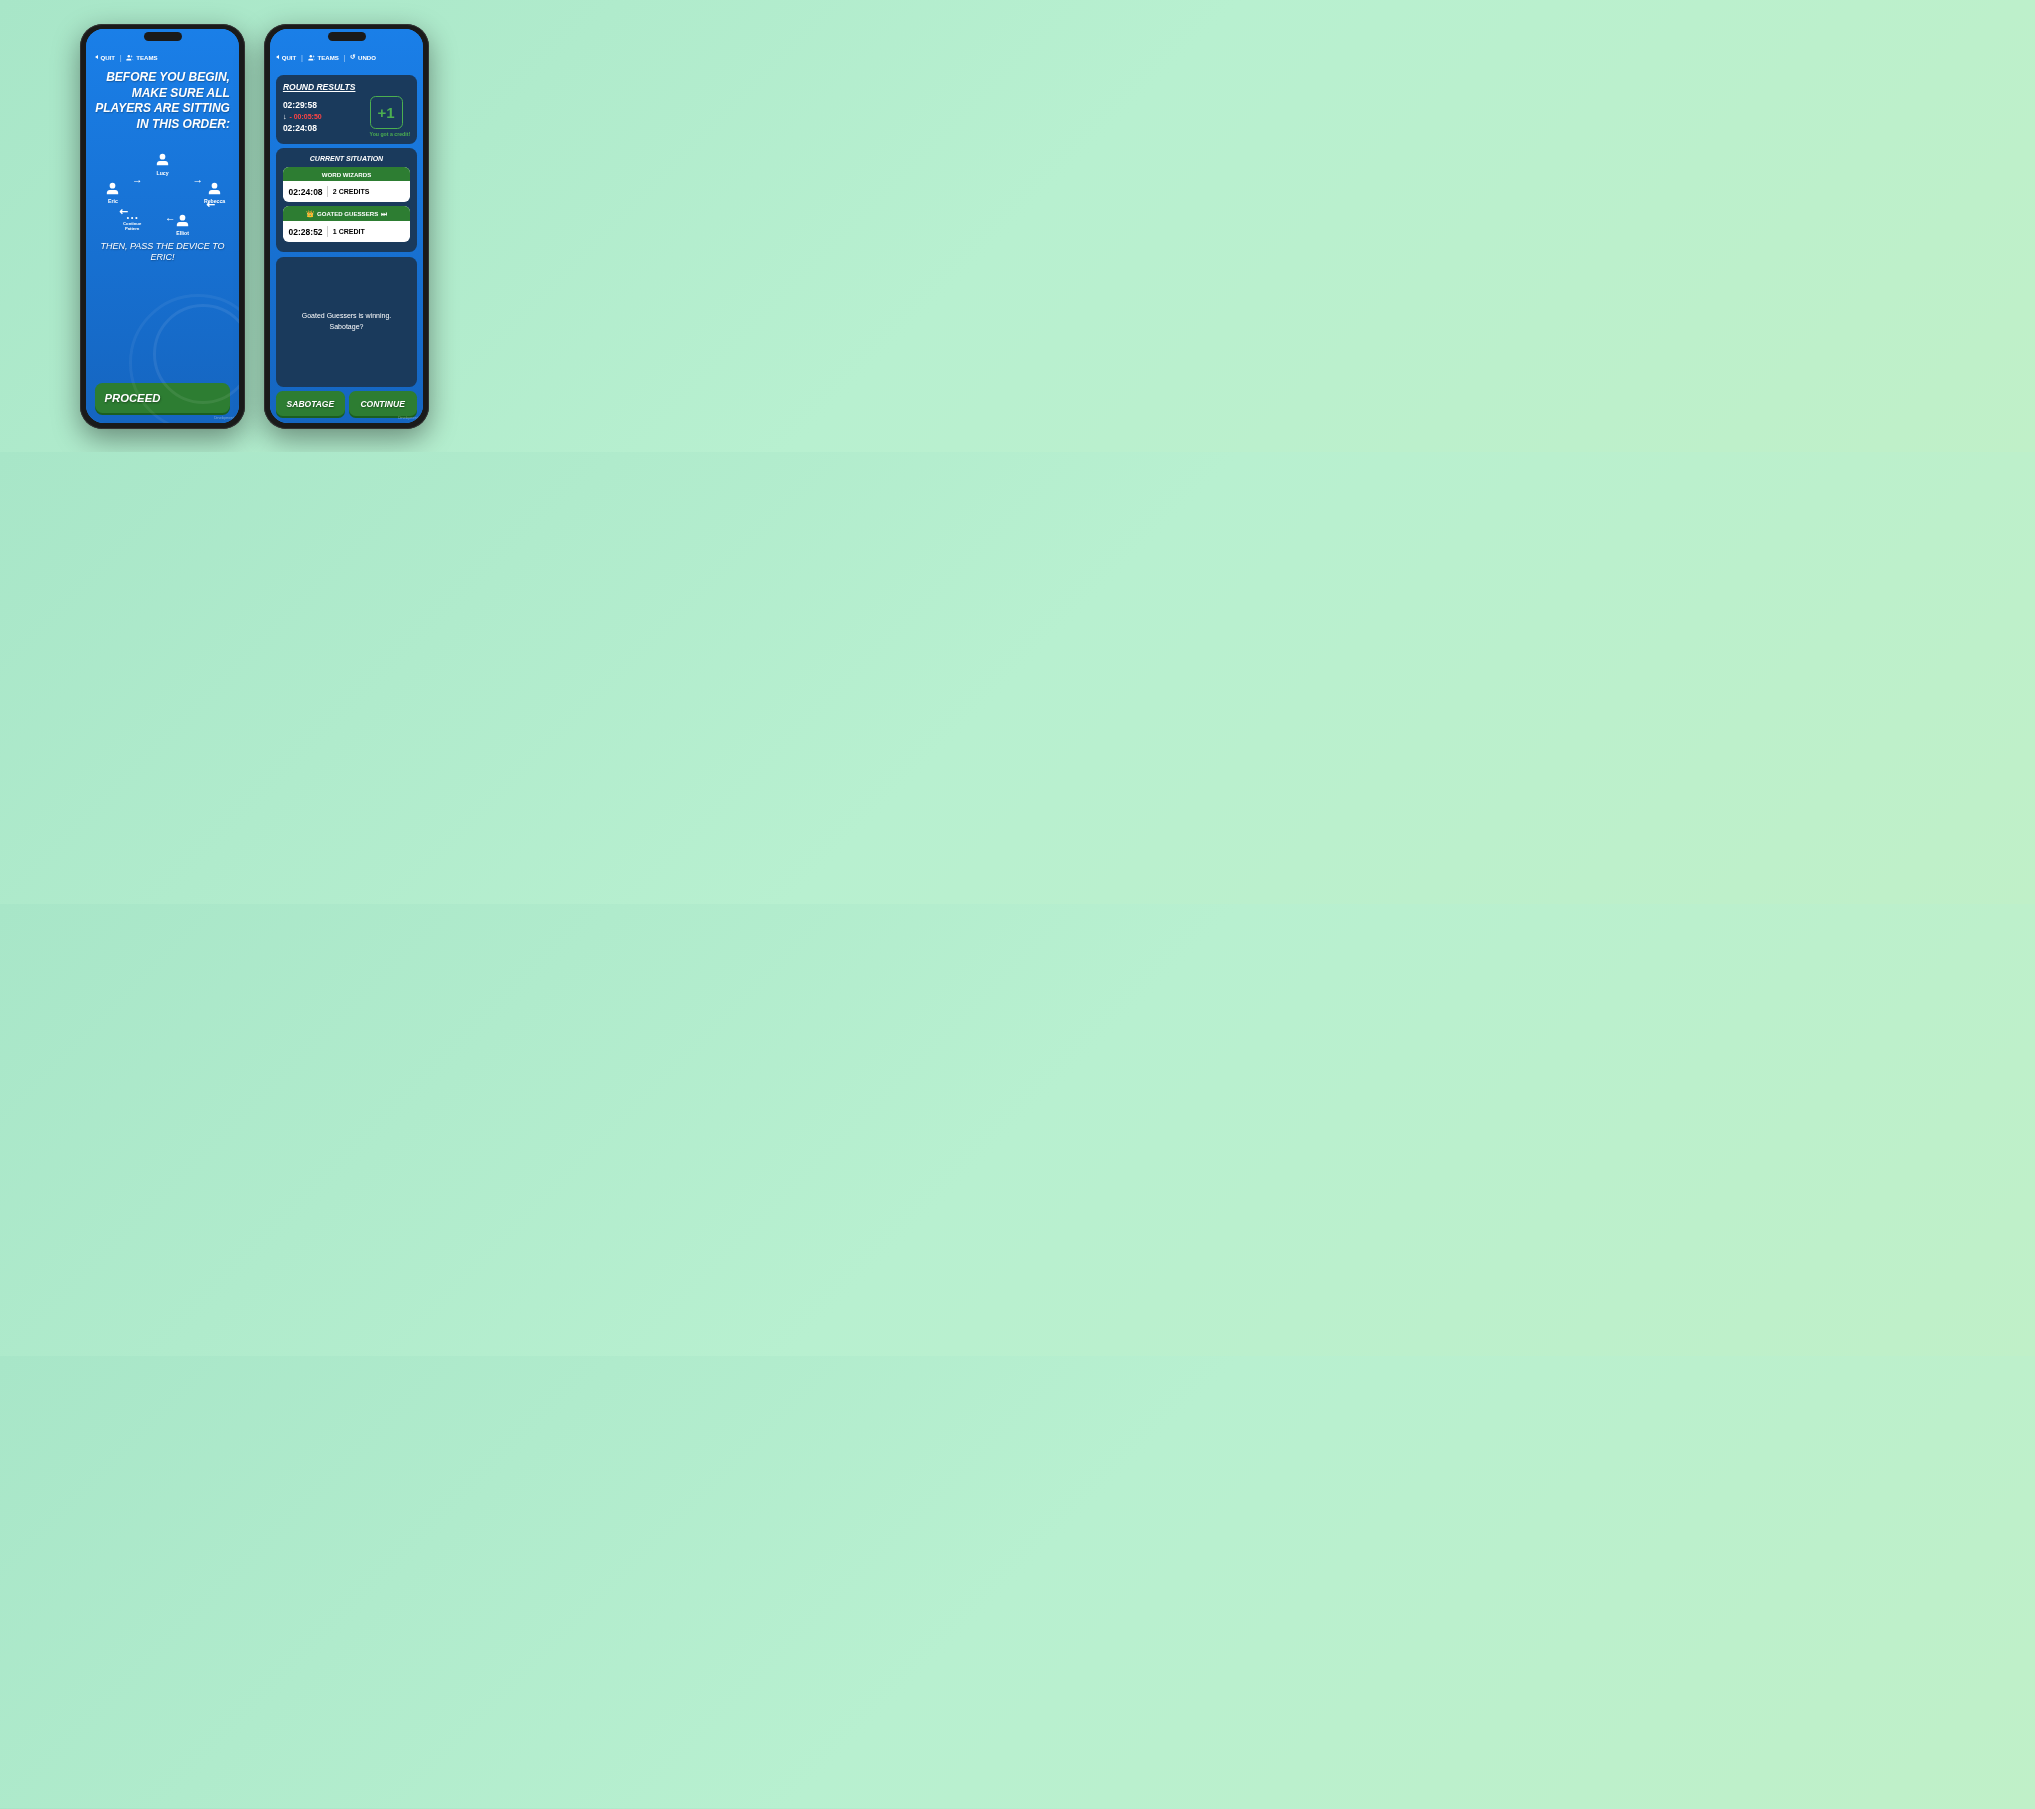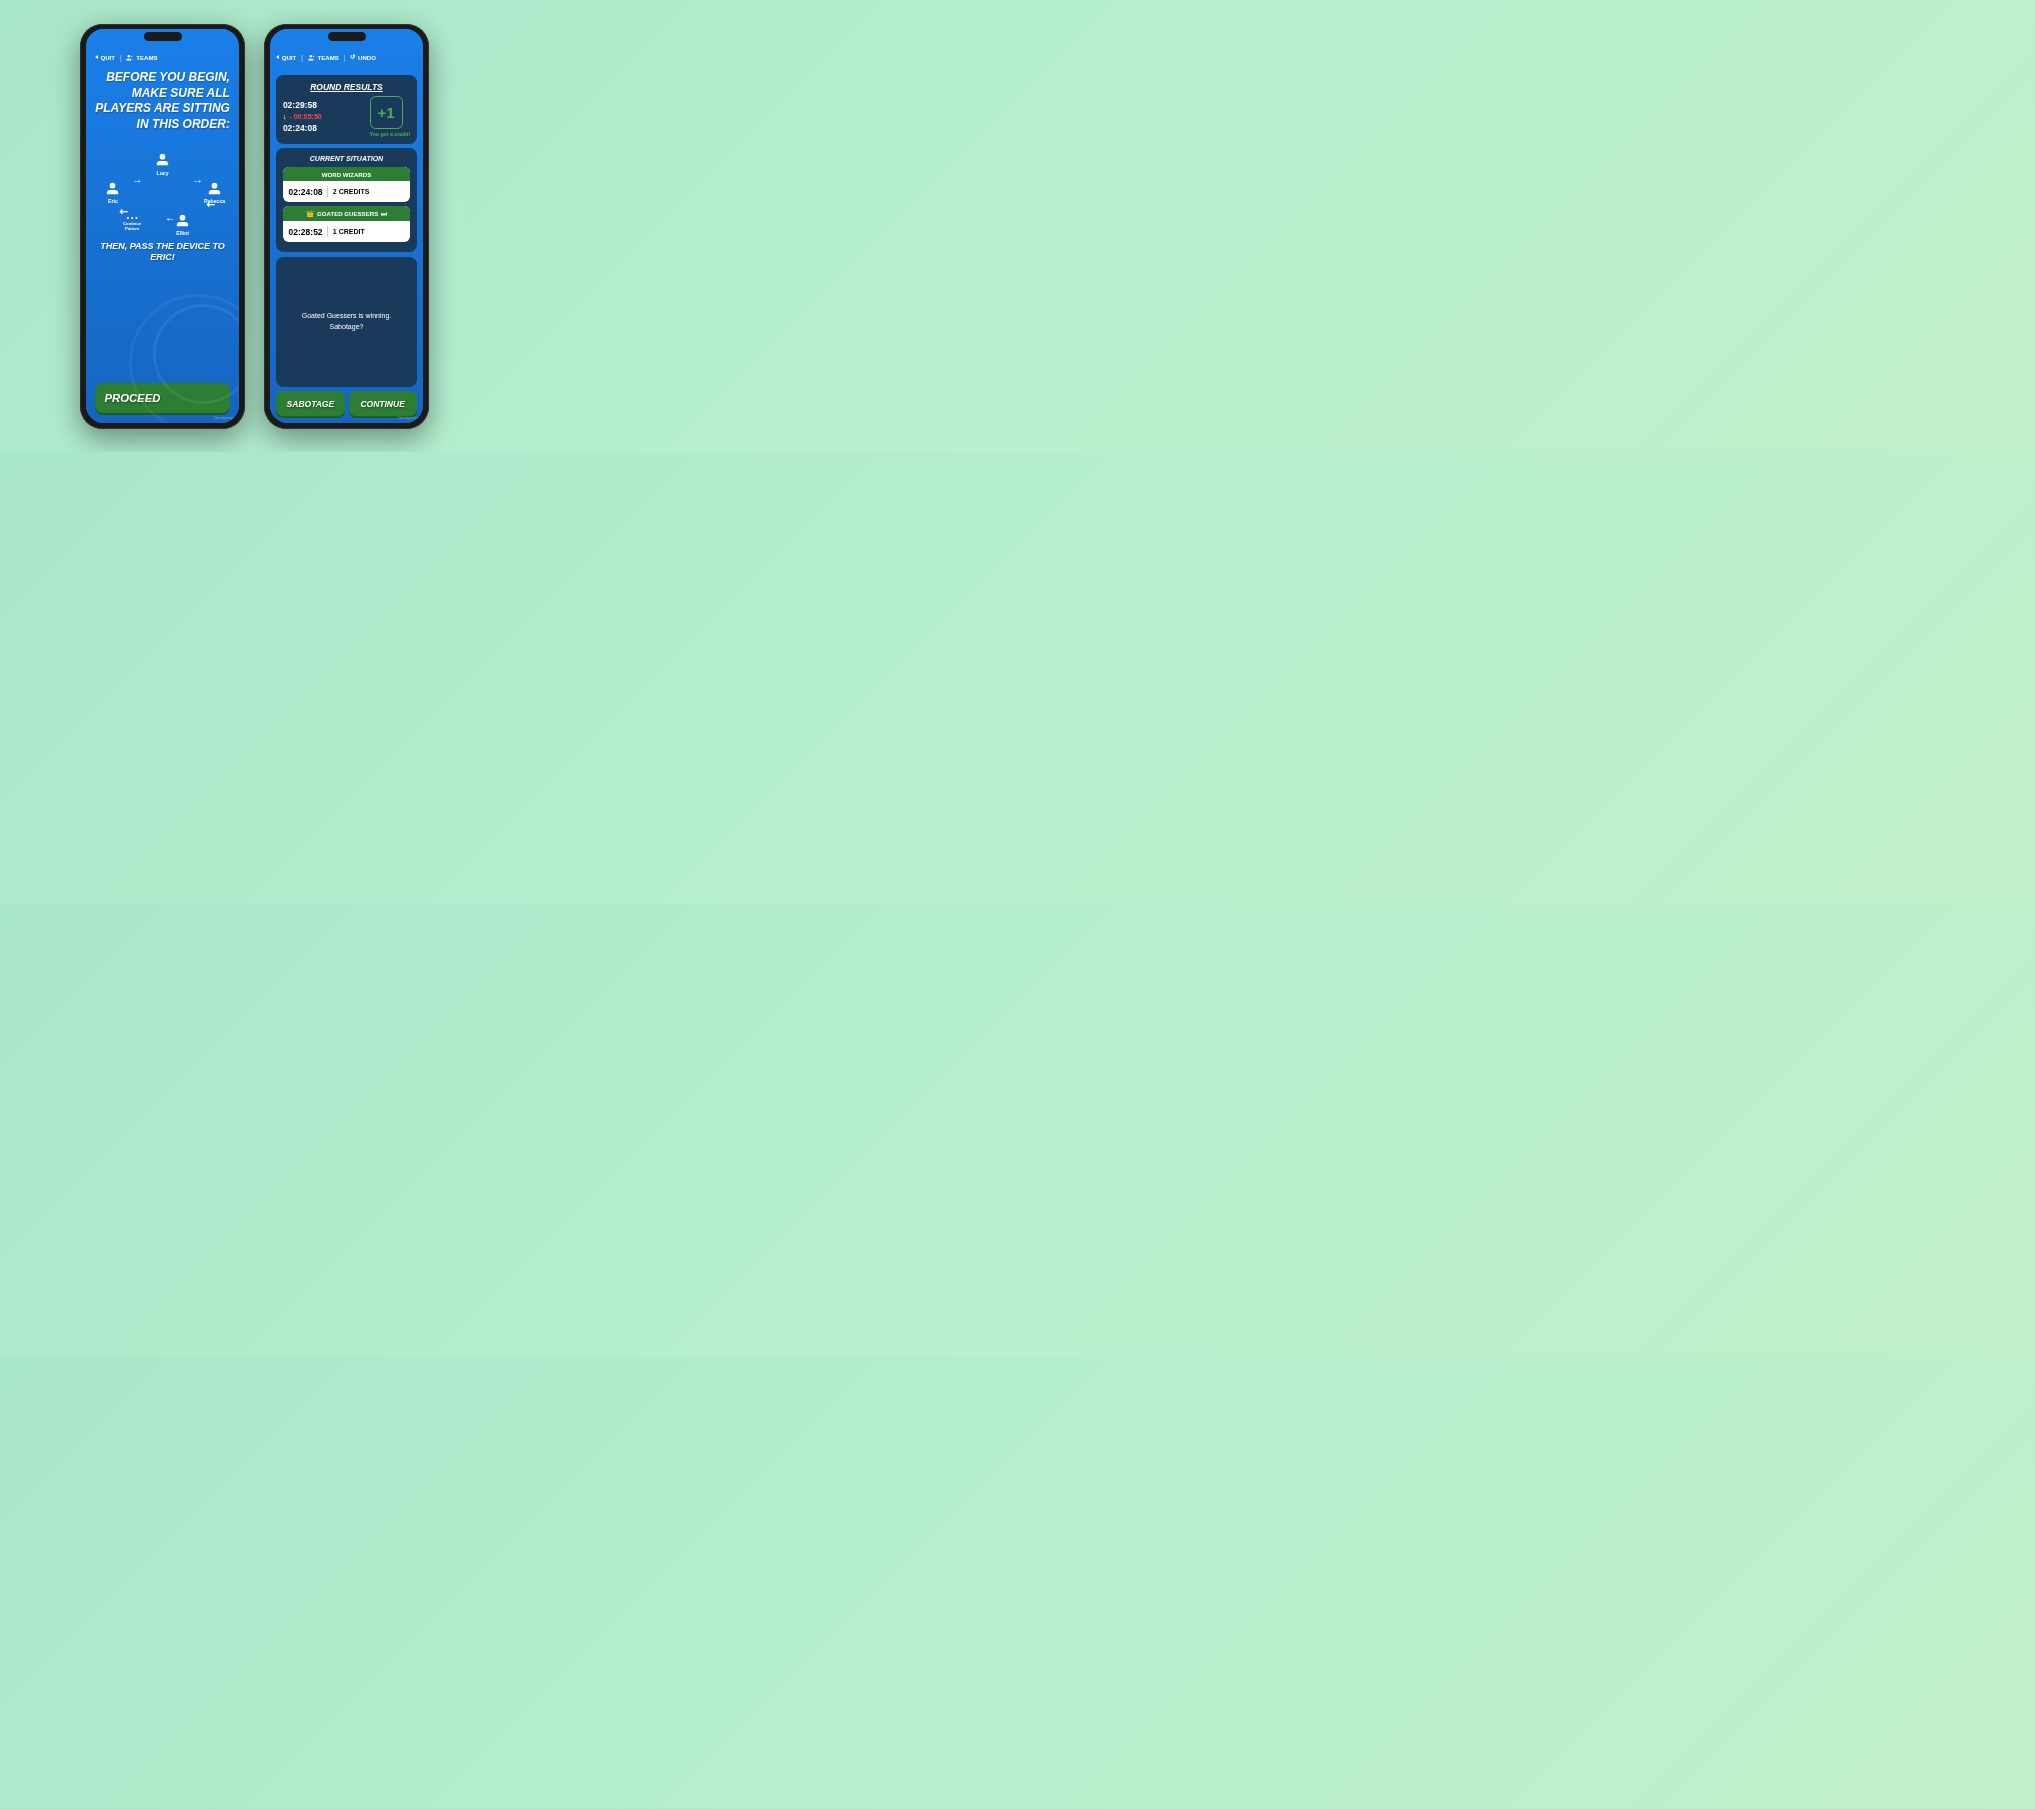"ROUND RESULTS" .results-title { text-align: center -> left }
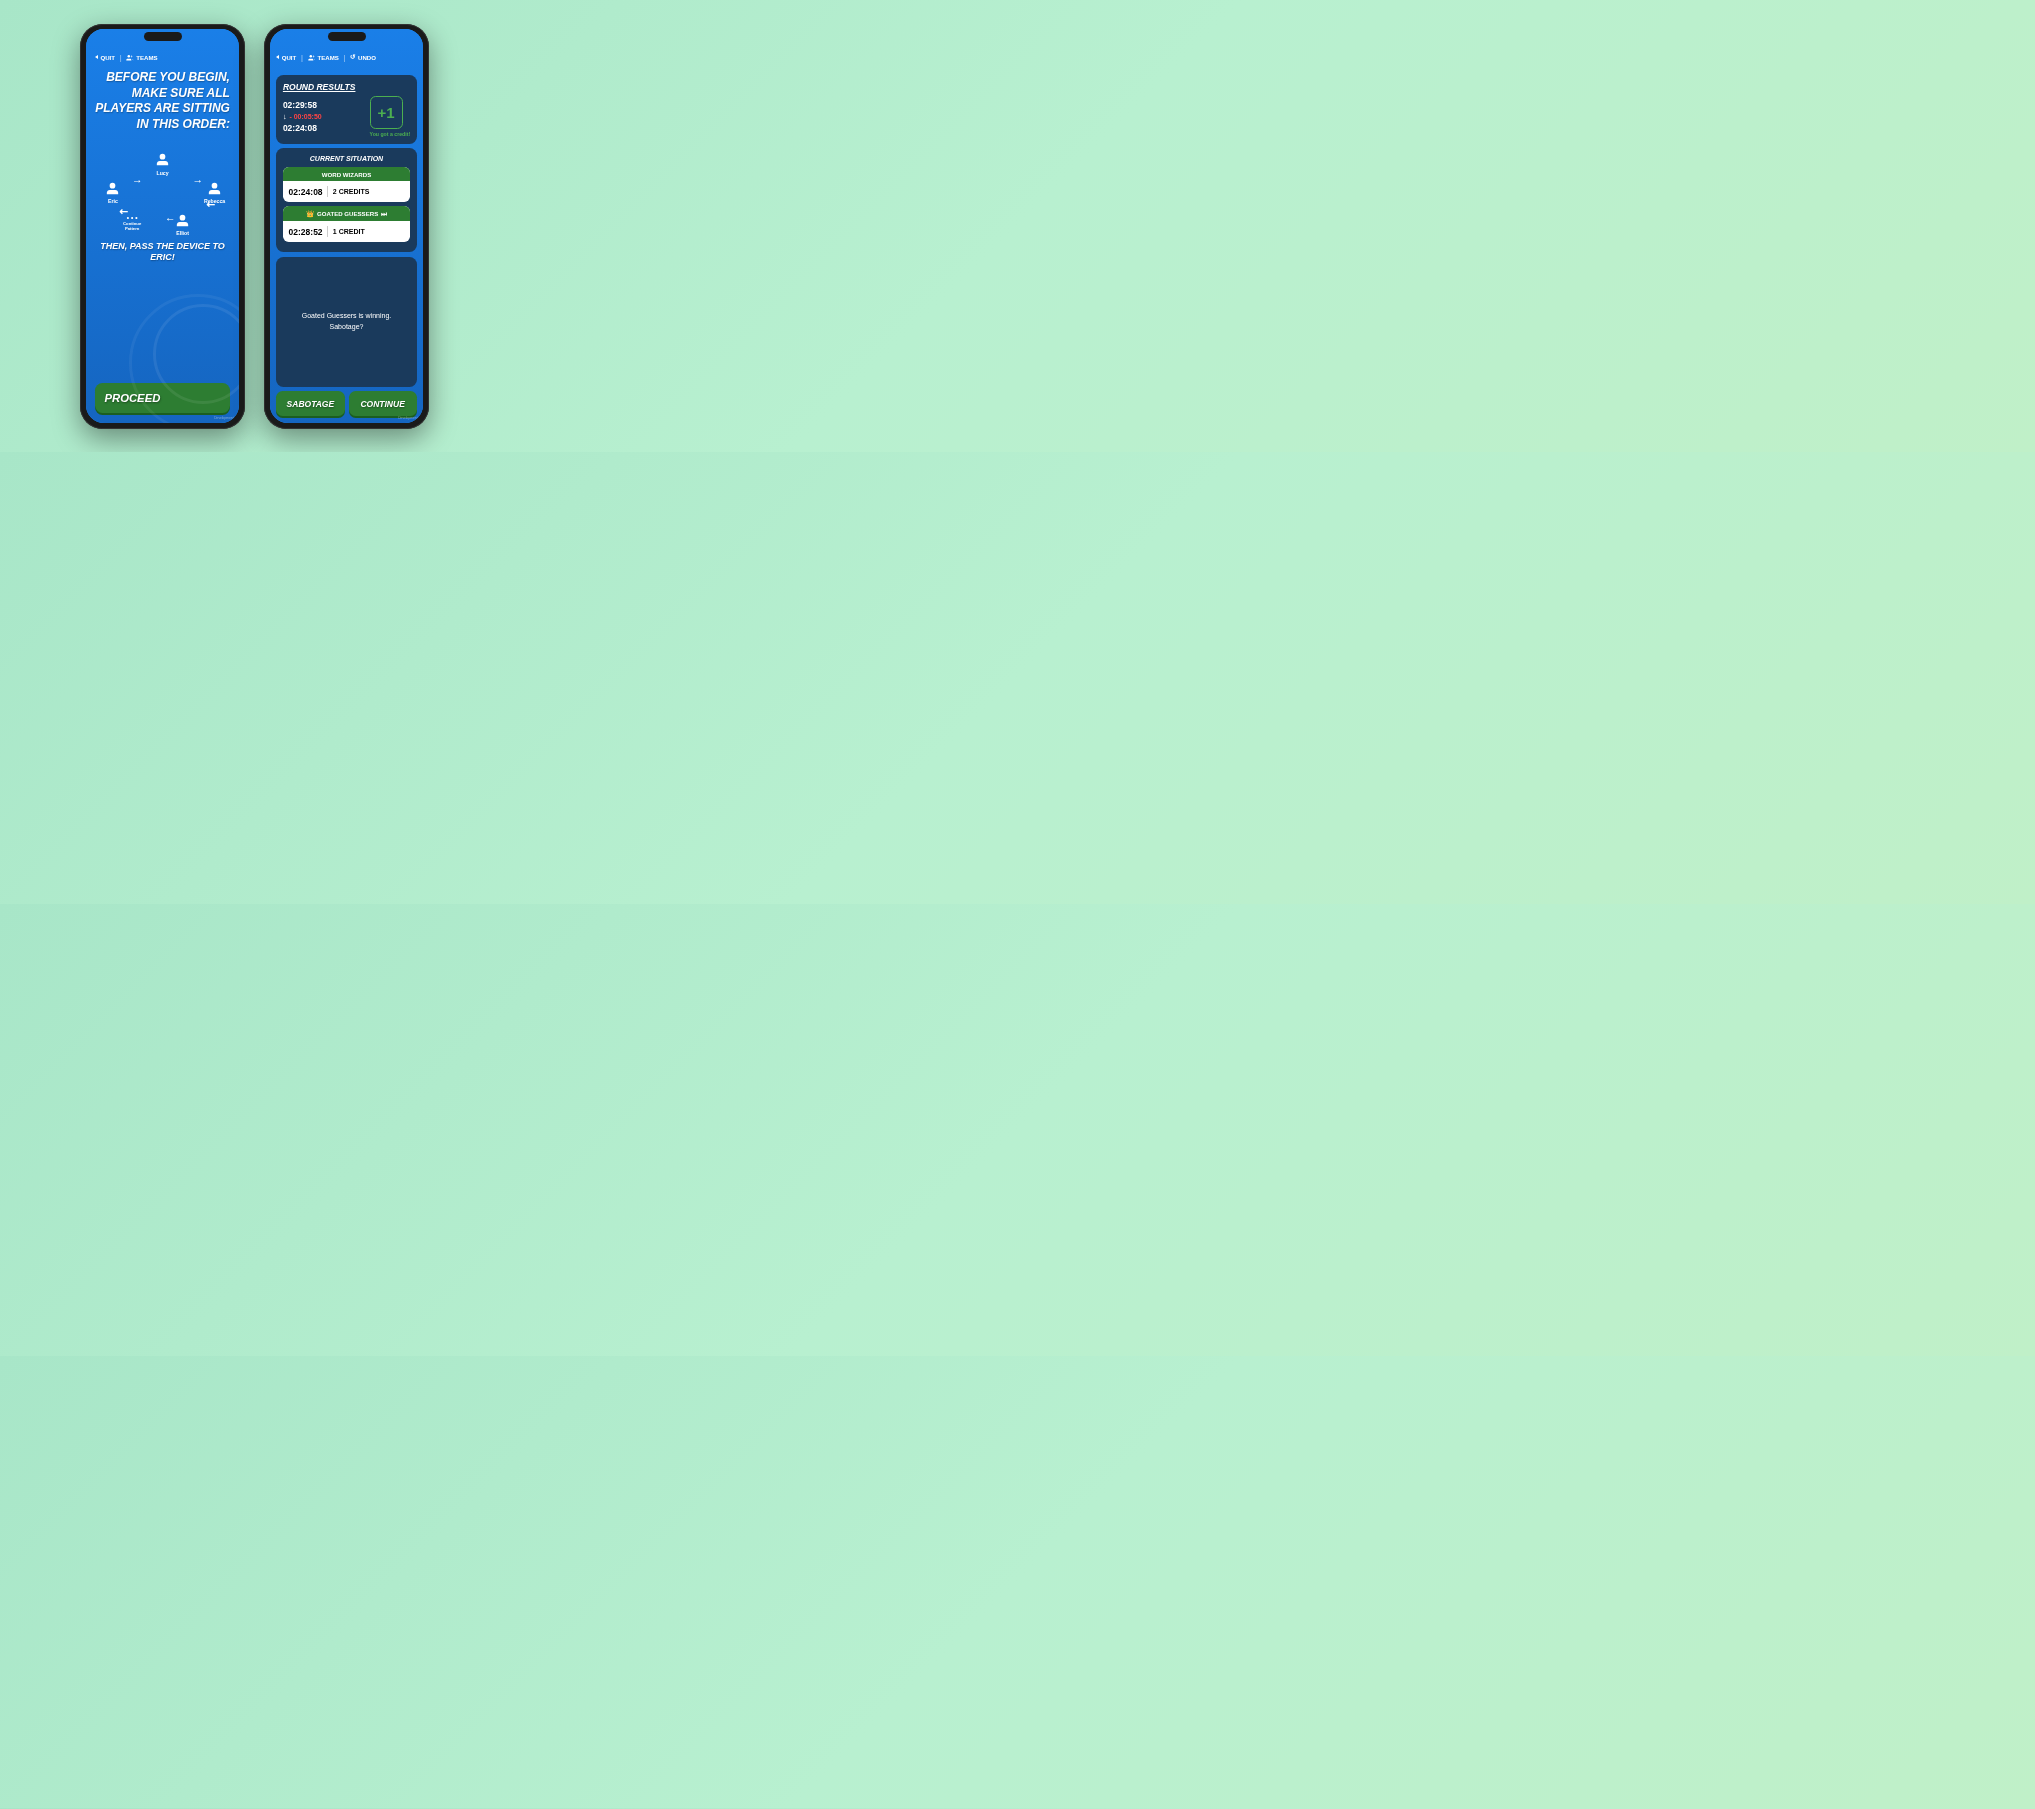"THEN, PASS THE DEVICE TO" .pass-text { font-weight: 700 -> 400 }
